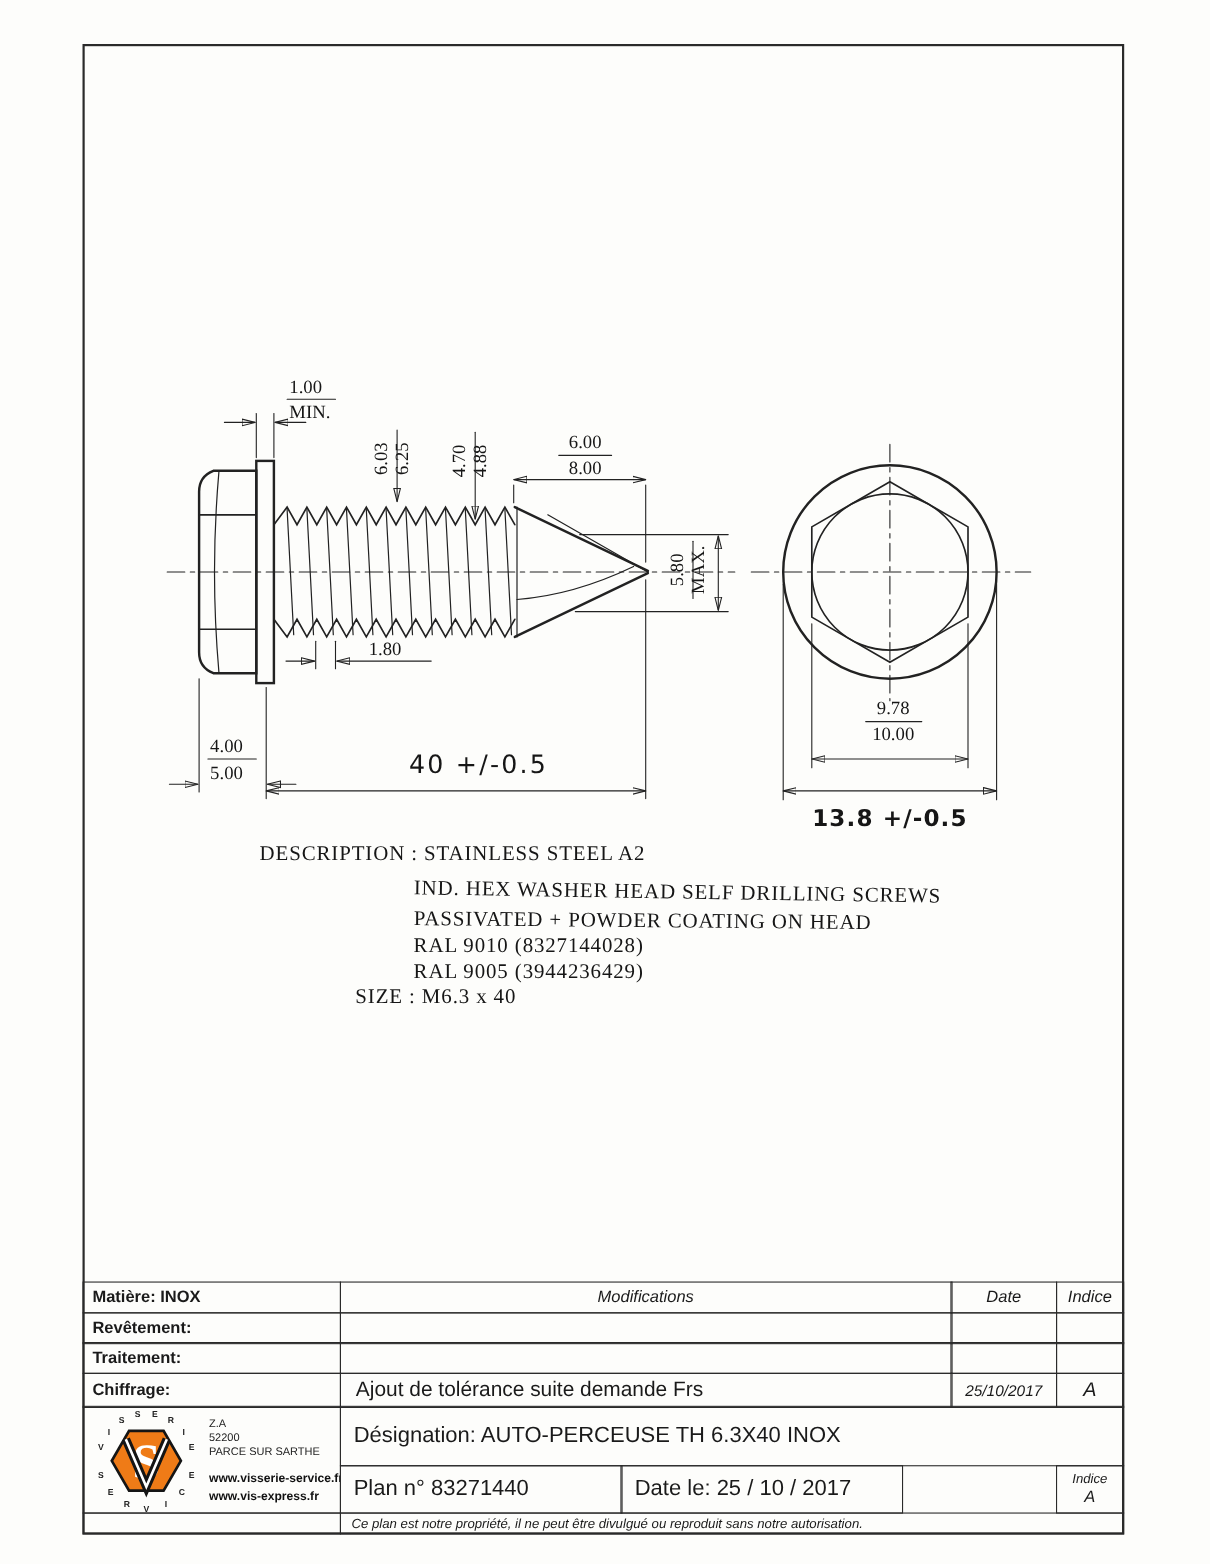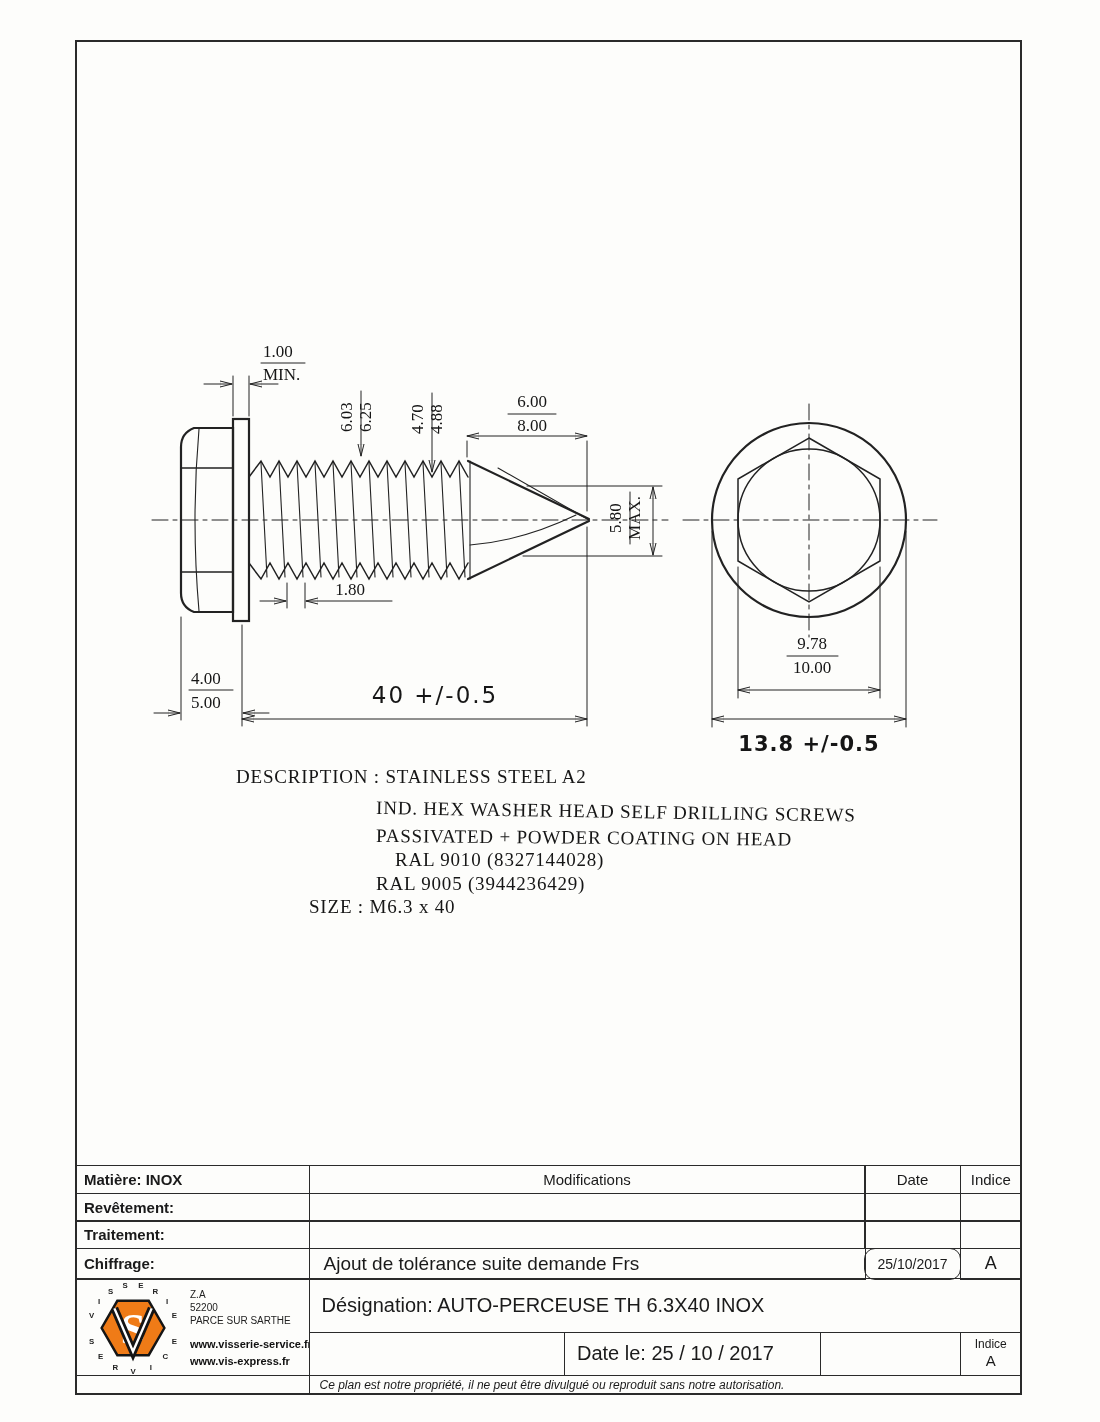"RAL 9010 (8327144028)" div { margin-left: 19px -> none }
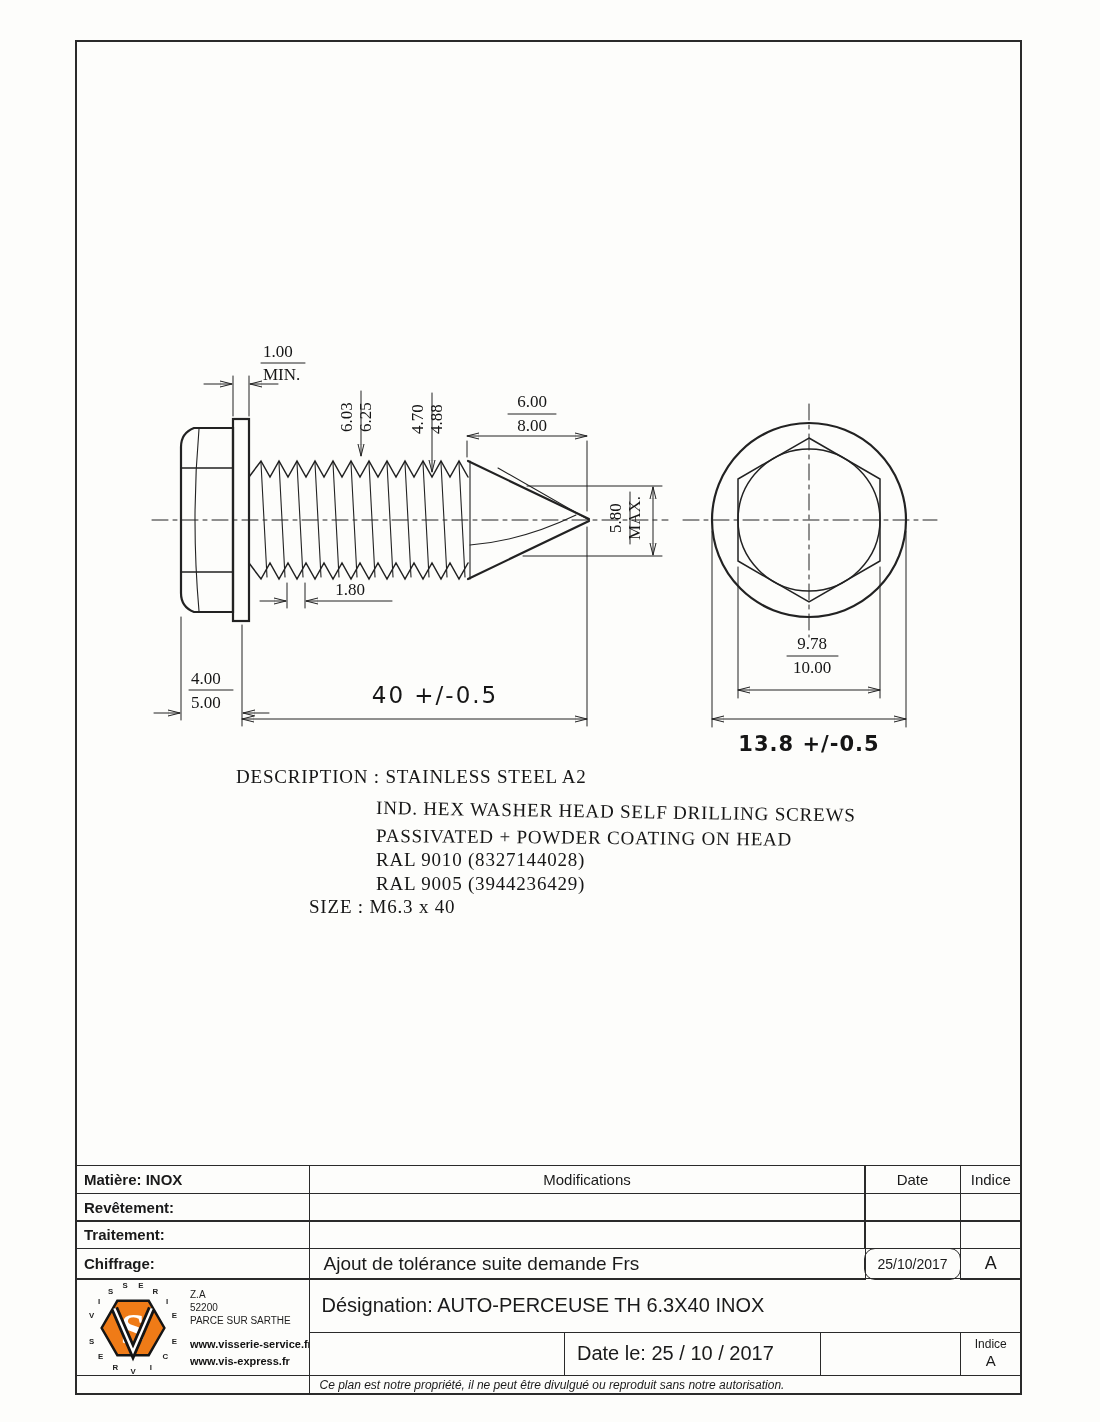"SIZE : M6.3 x 40" div { left: 309px -> 323px }
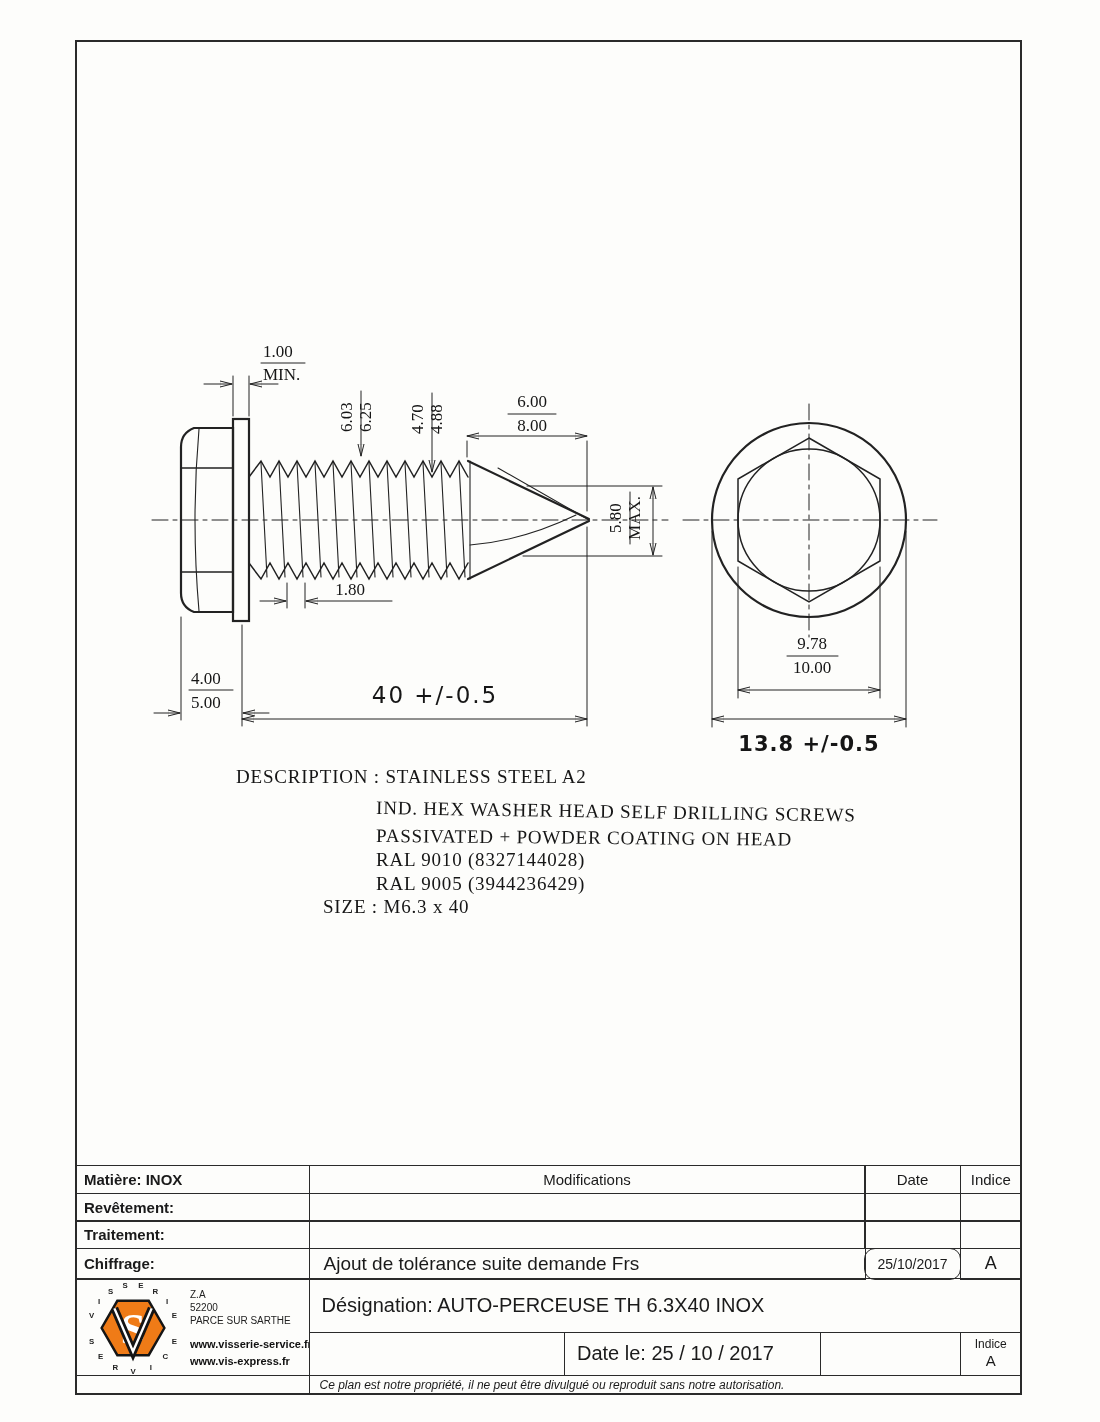"Modifications" .center { font-style: none -> italic }
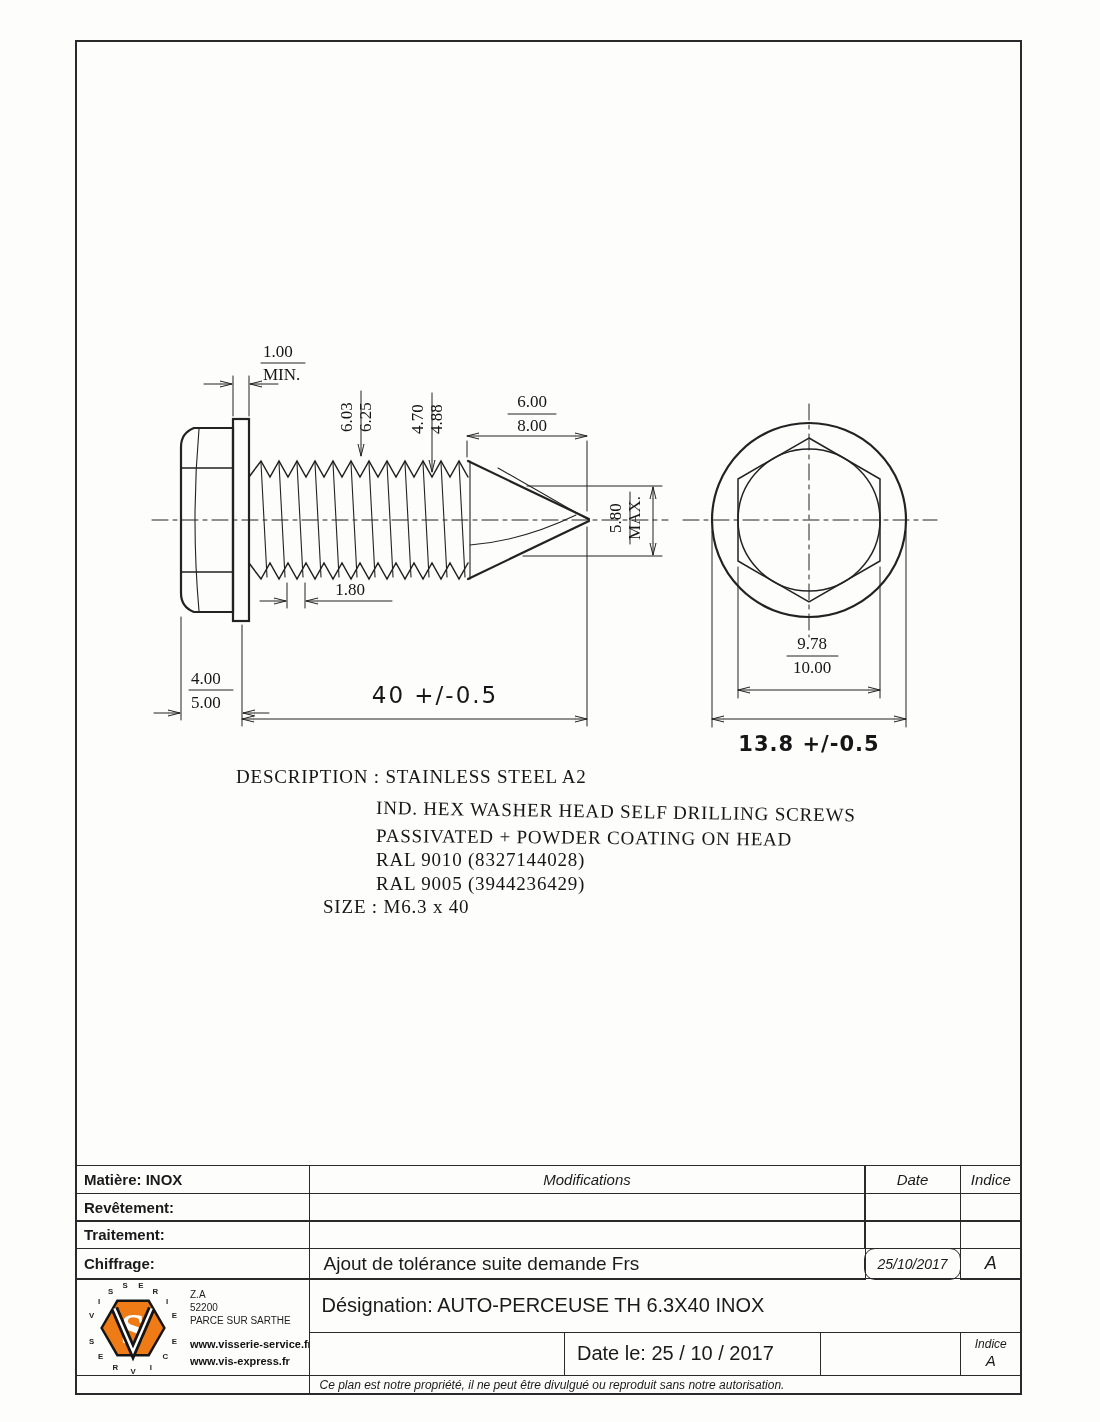"25/10/2017" div.cell { border-radius: 11px -> none }
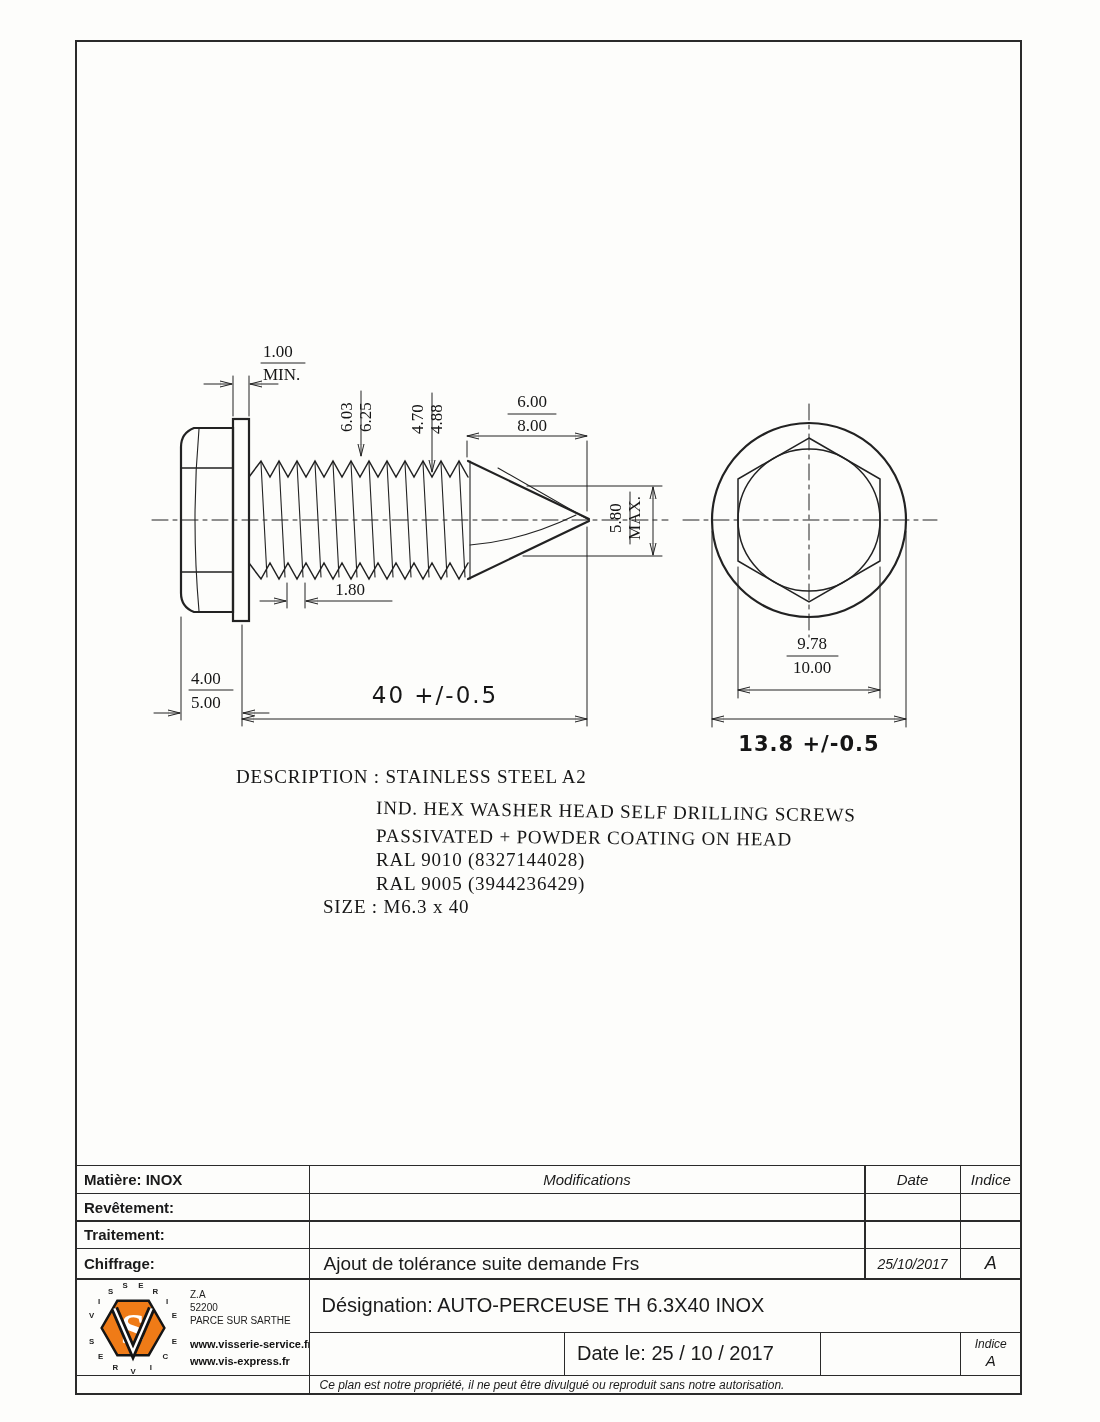"Plan n° 83271440" div.cell { html: none -> <div>Plan n° 83271440</div> }
